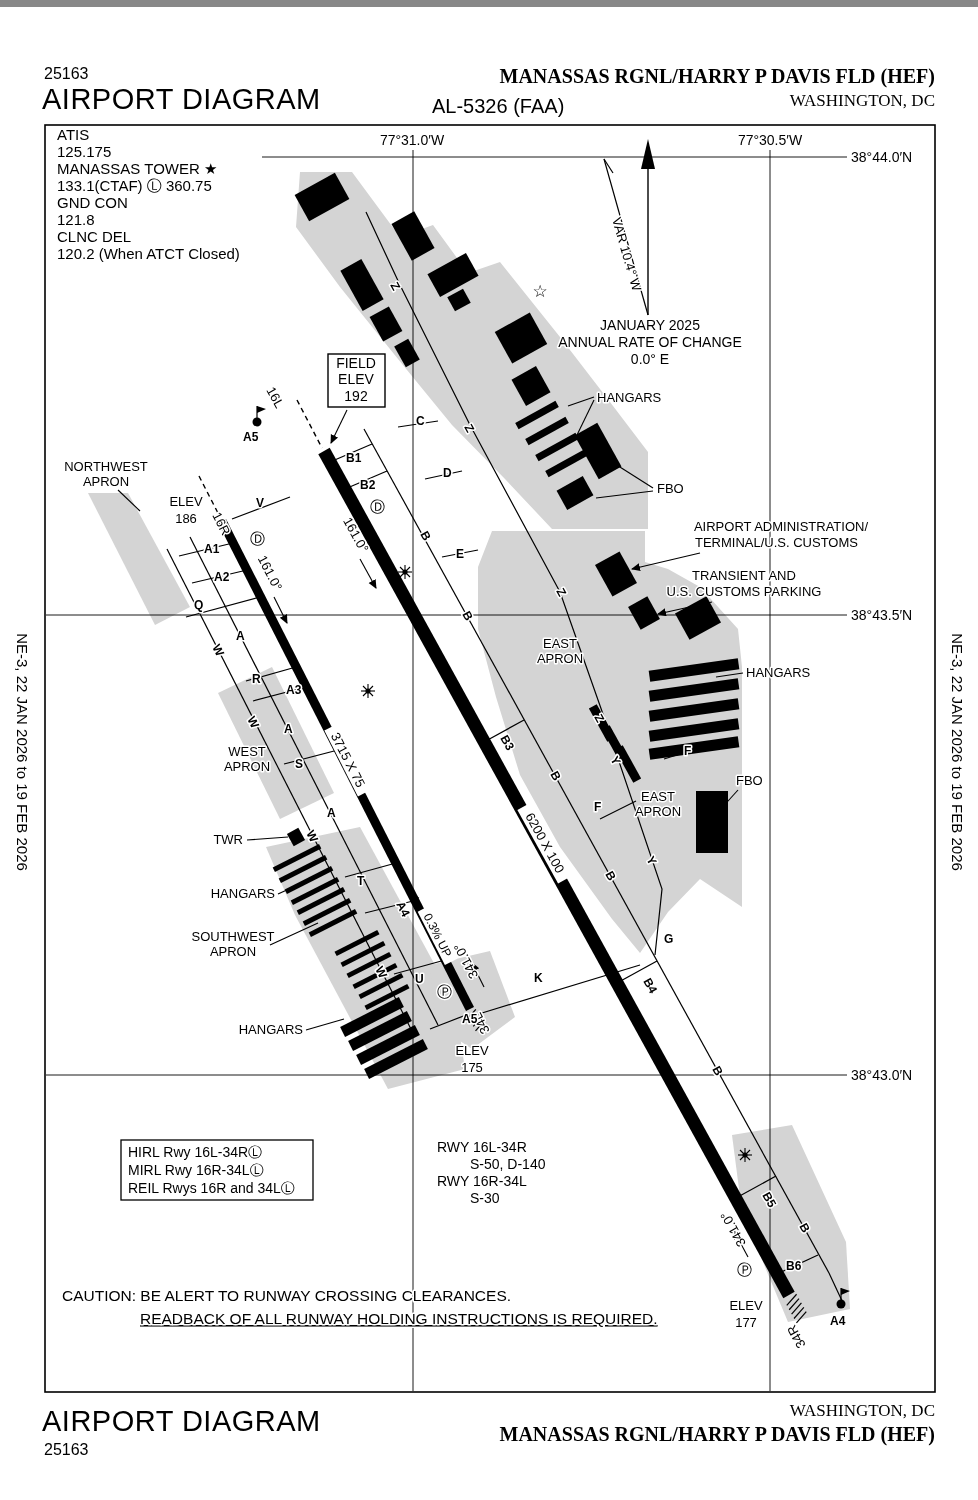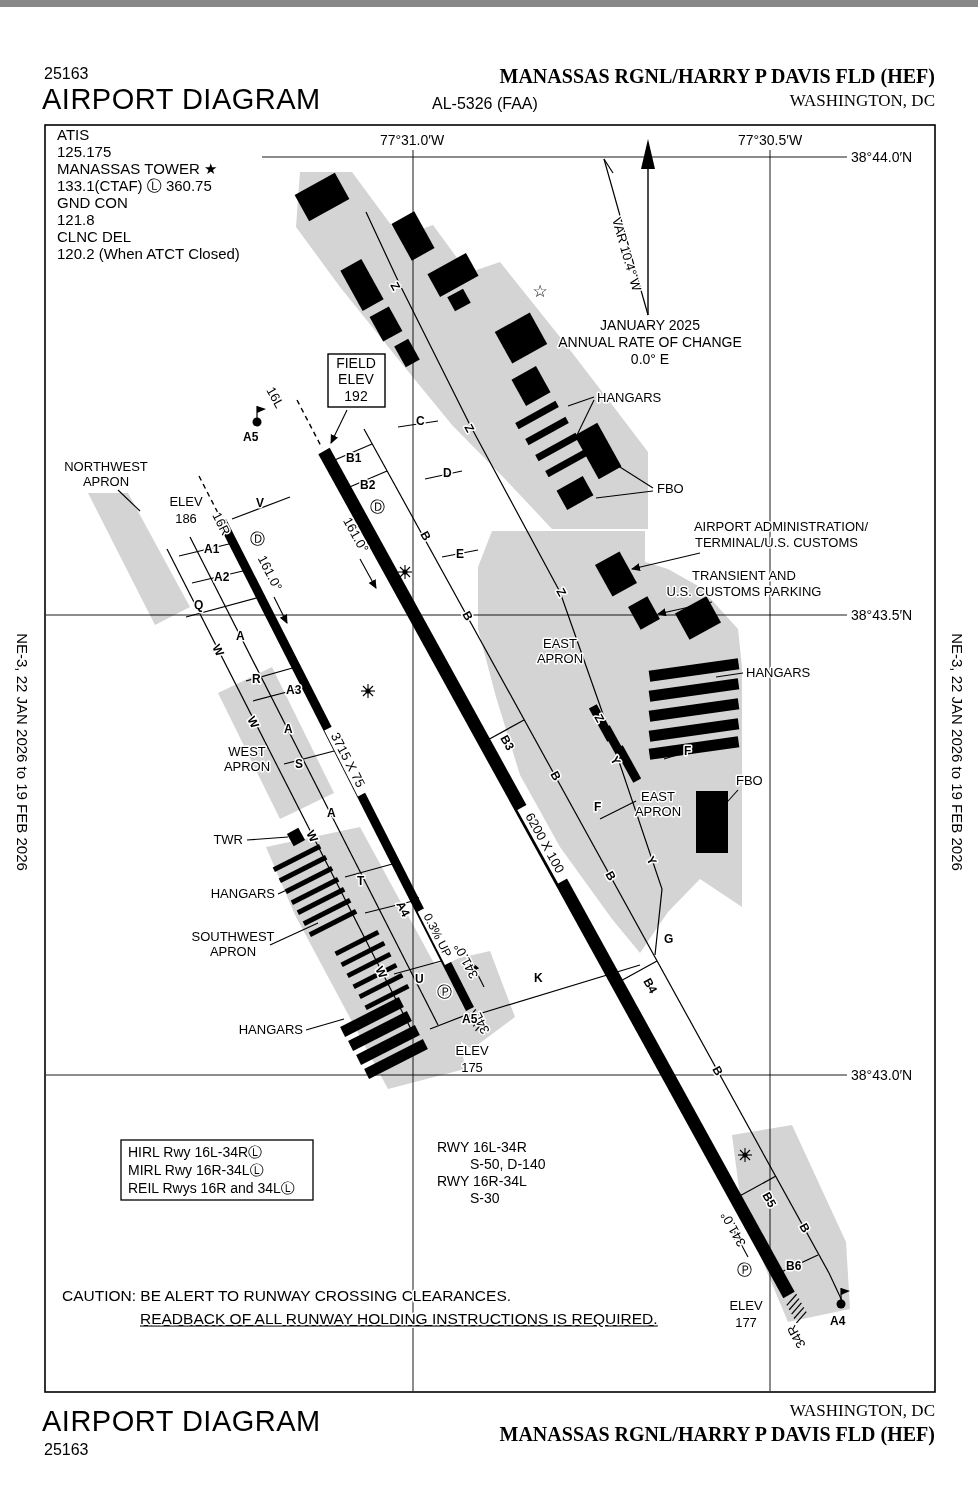"AL-5326 (FAA)" #hdr-al { font-size: 16px -> 20px }
